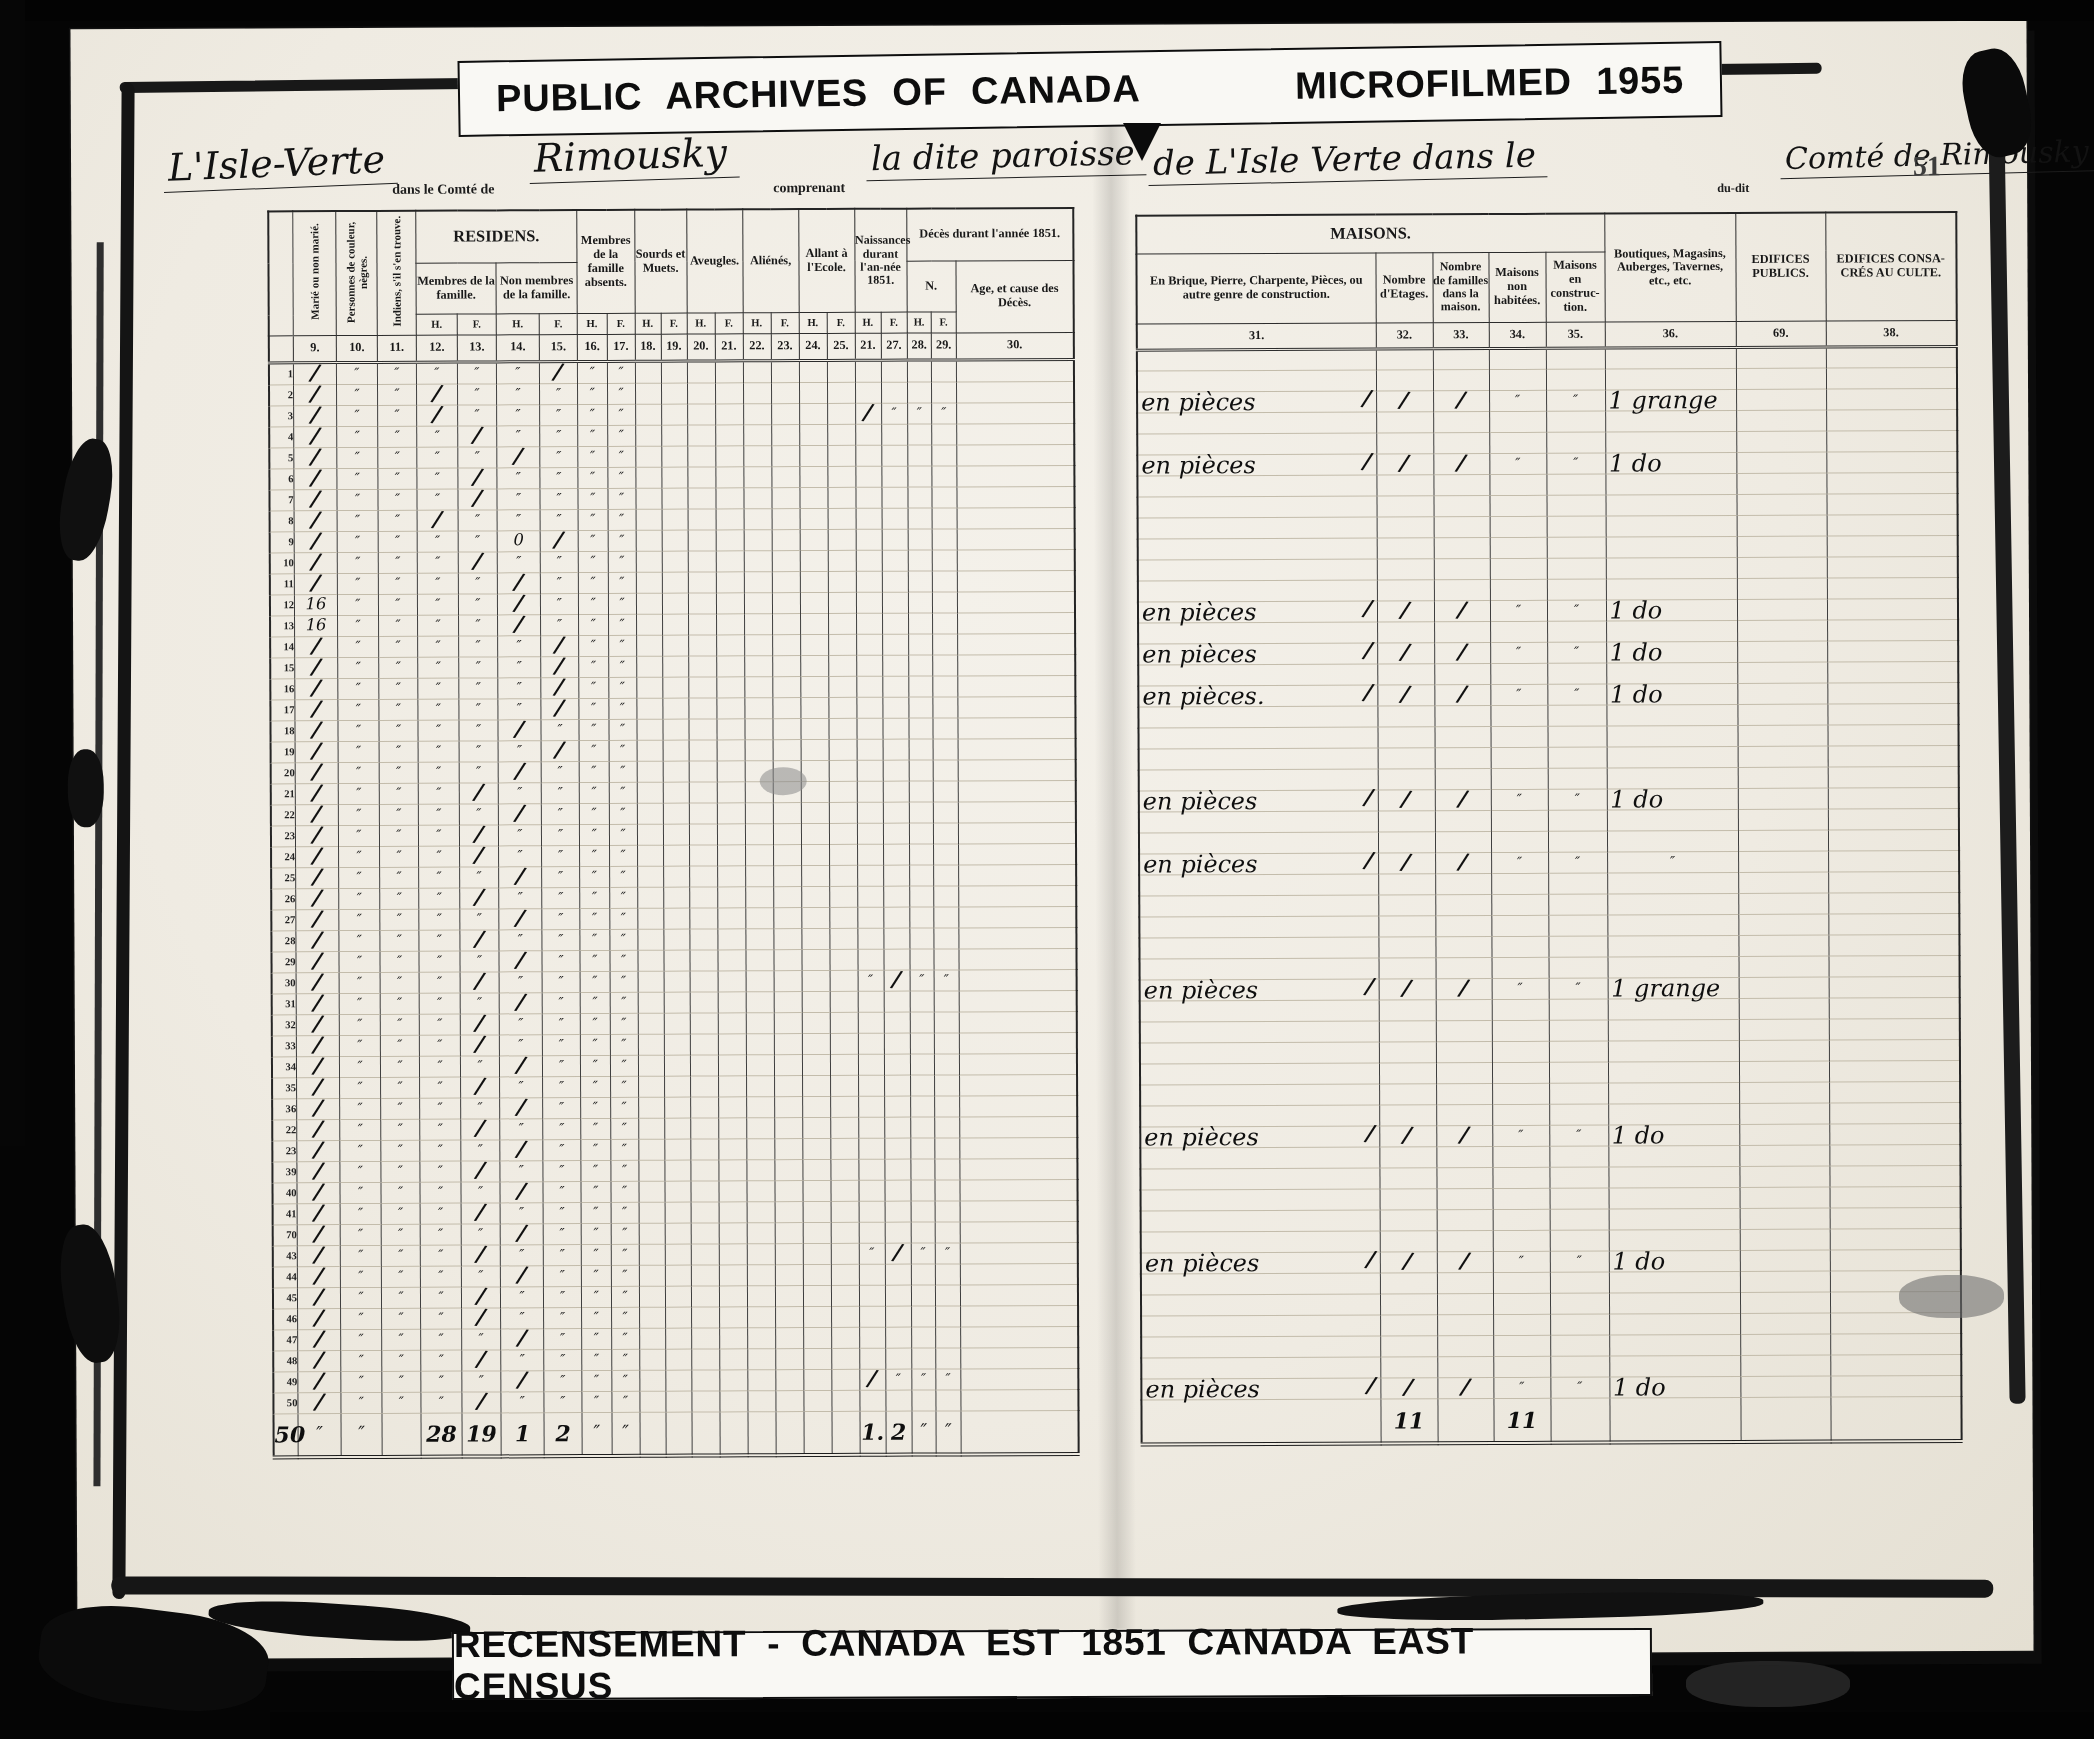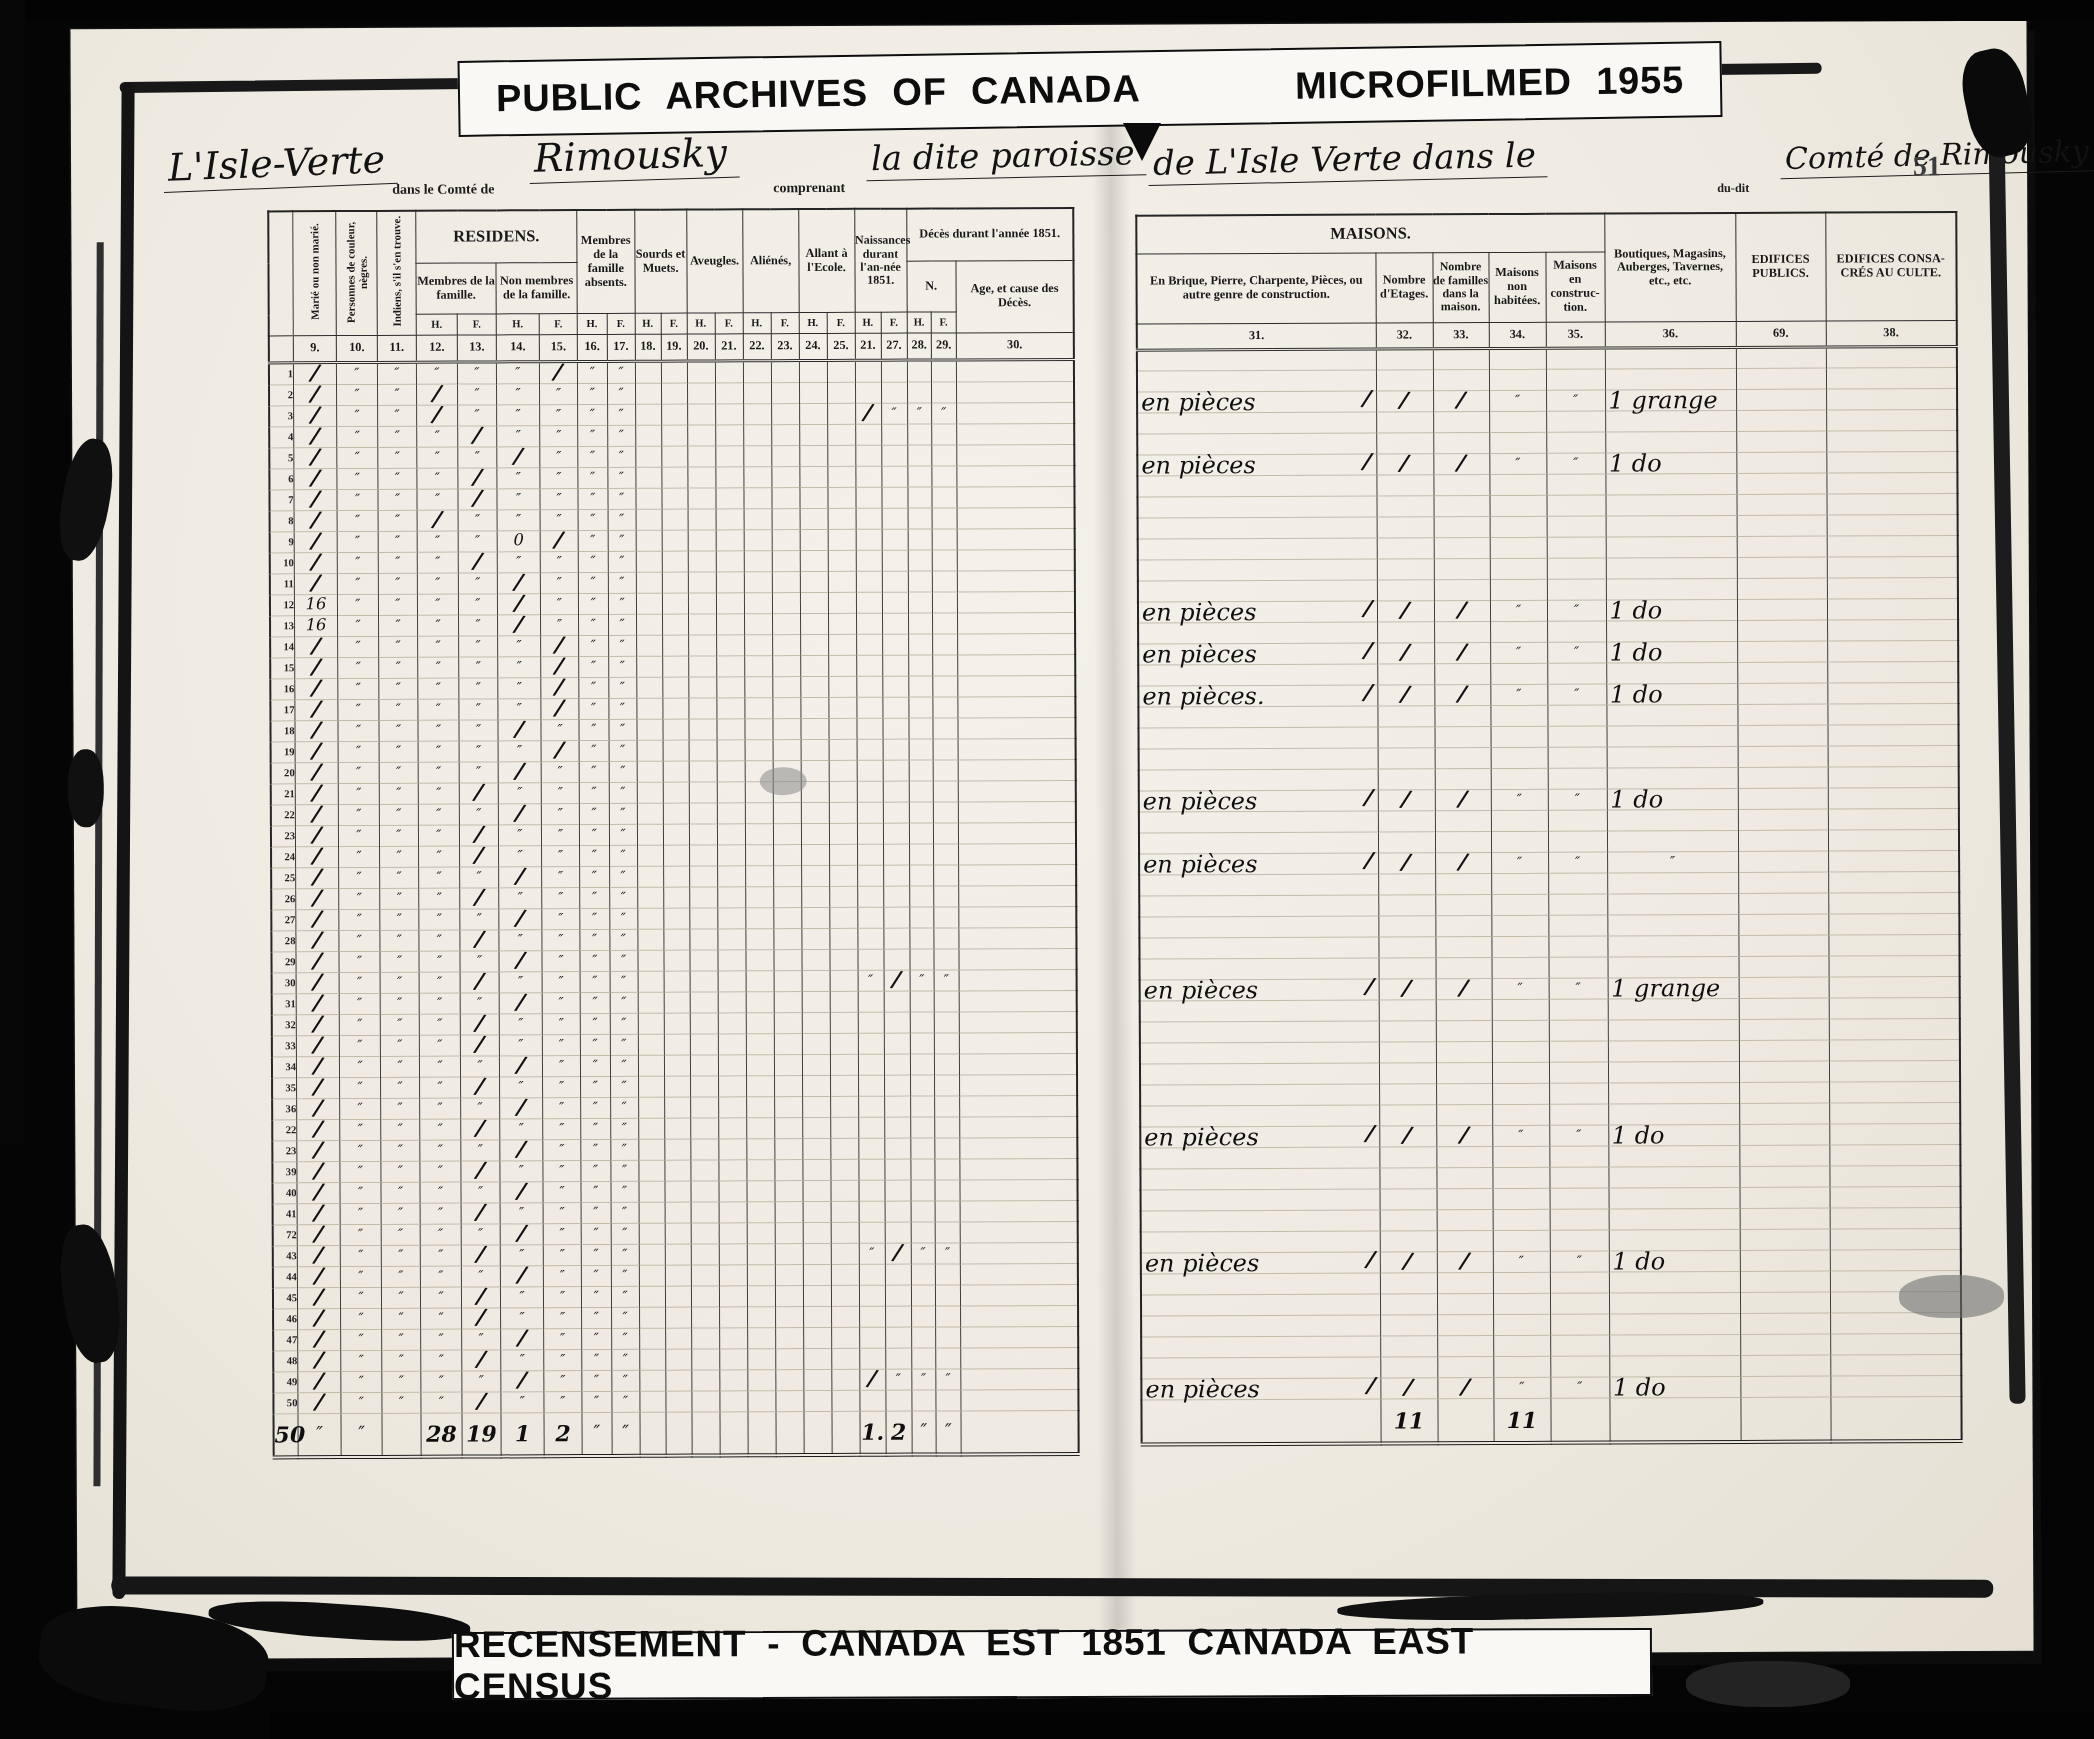"72" td.rn { text: 72 -> 70 }
